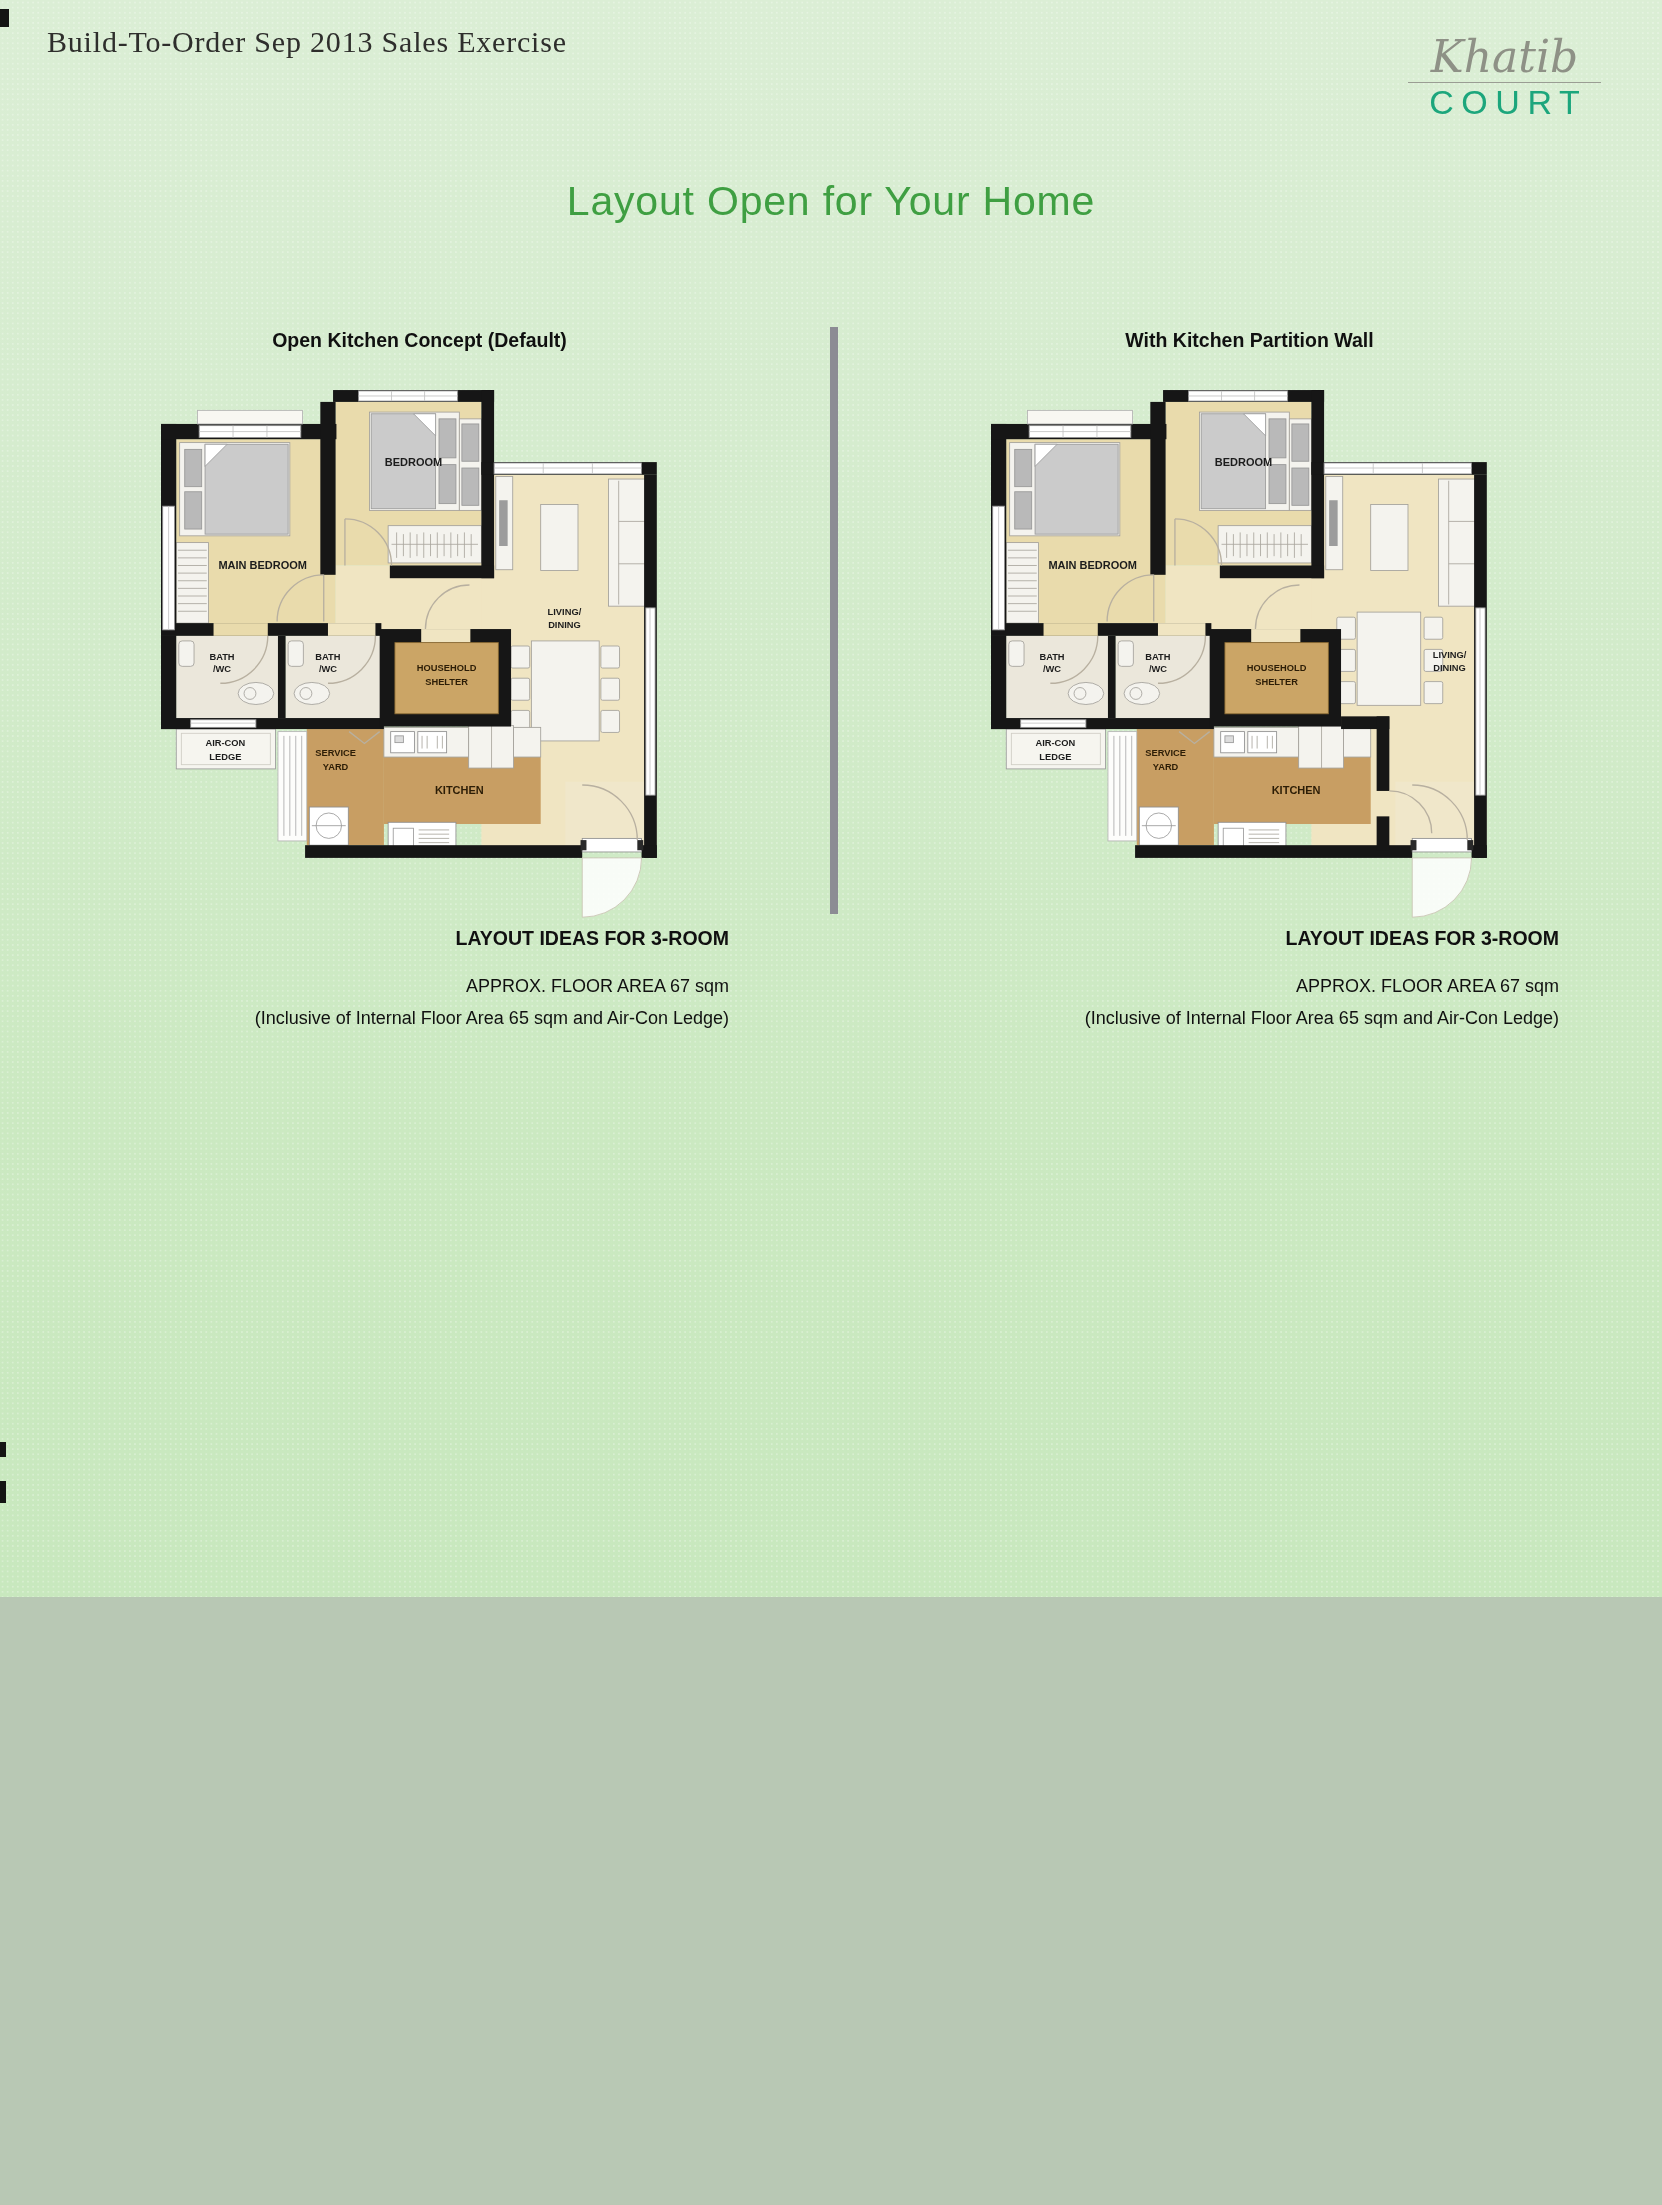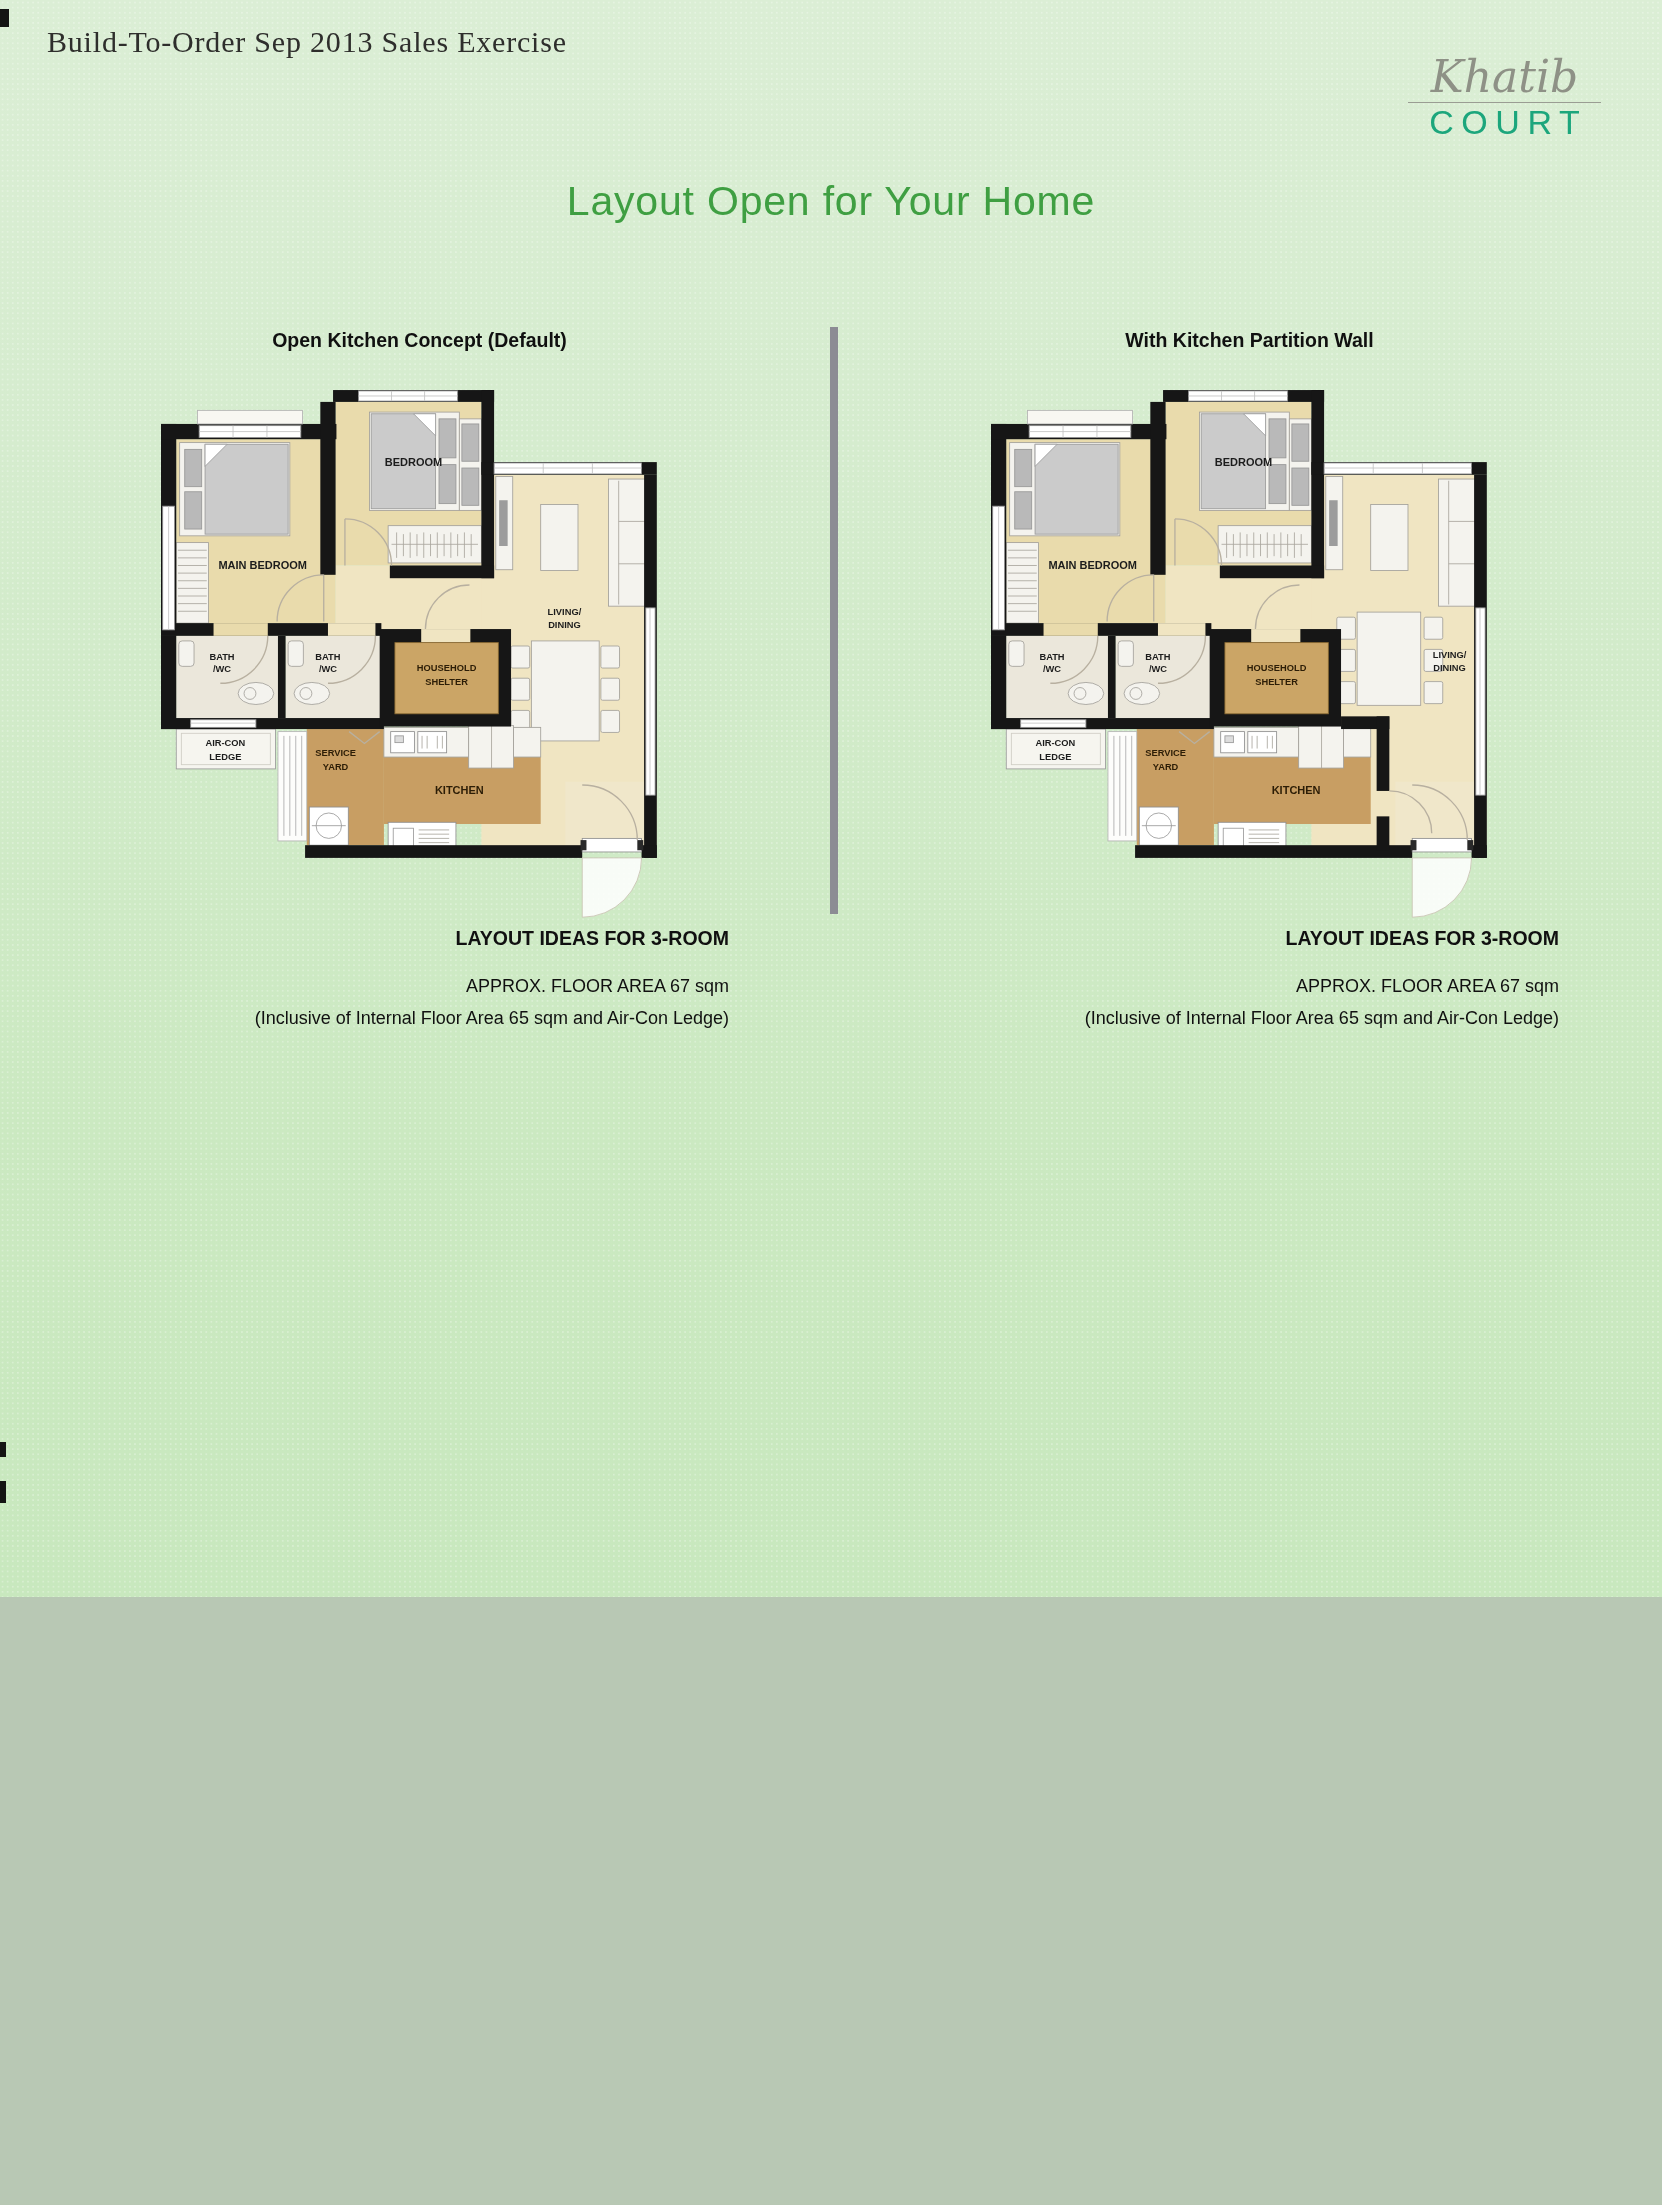"Khatib" .logo { margin-top: 20px -> none }
